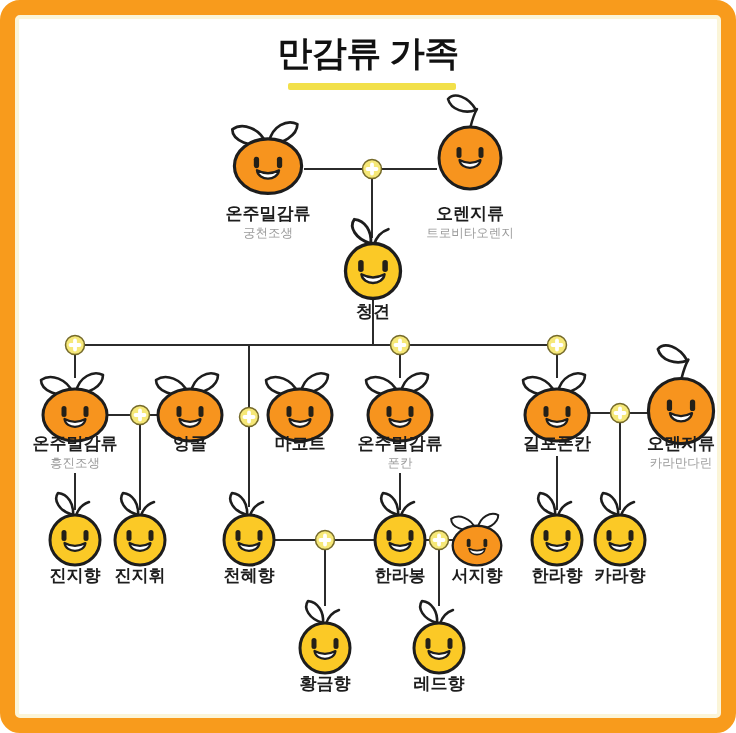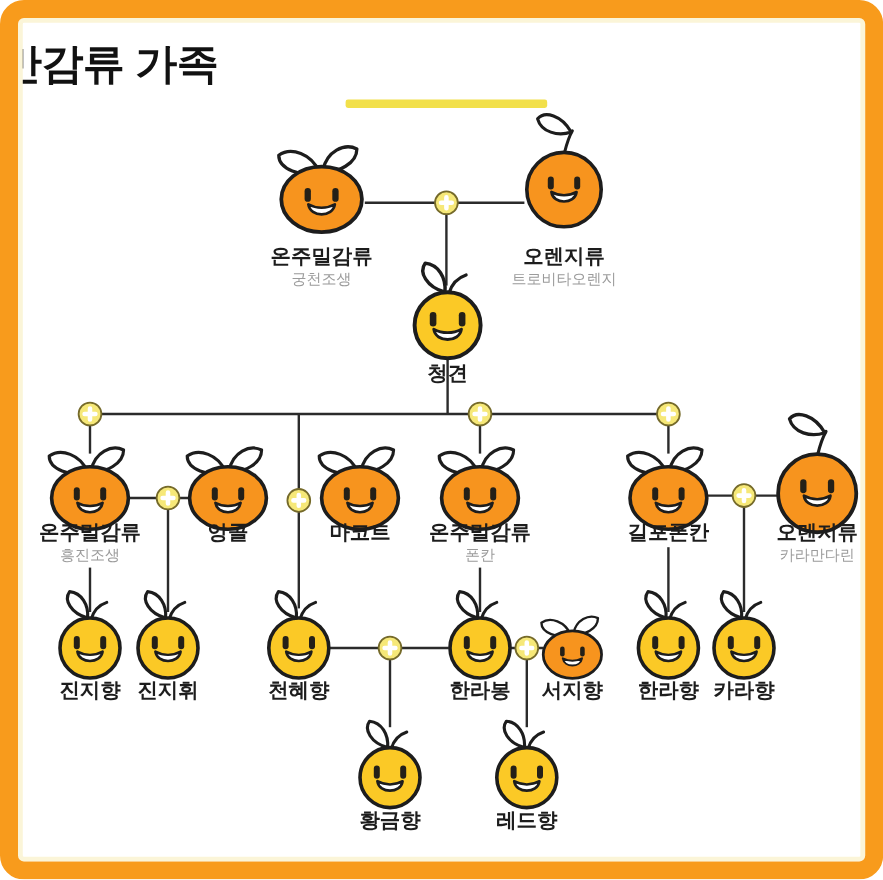"만감류 가족" .title { text-align: left -> center }
